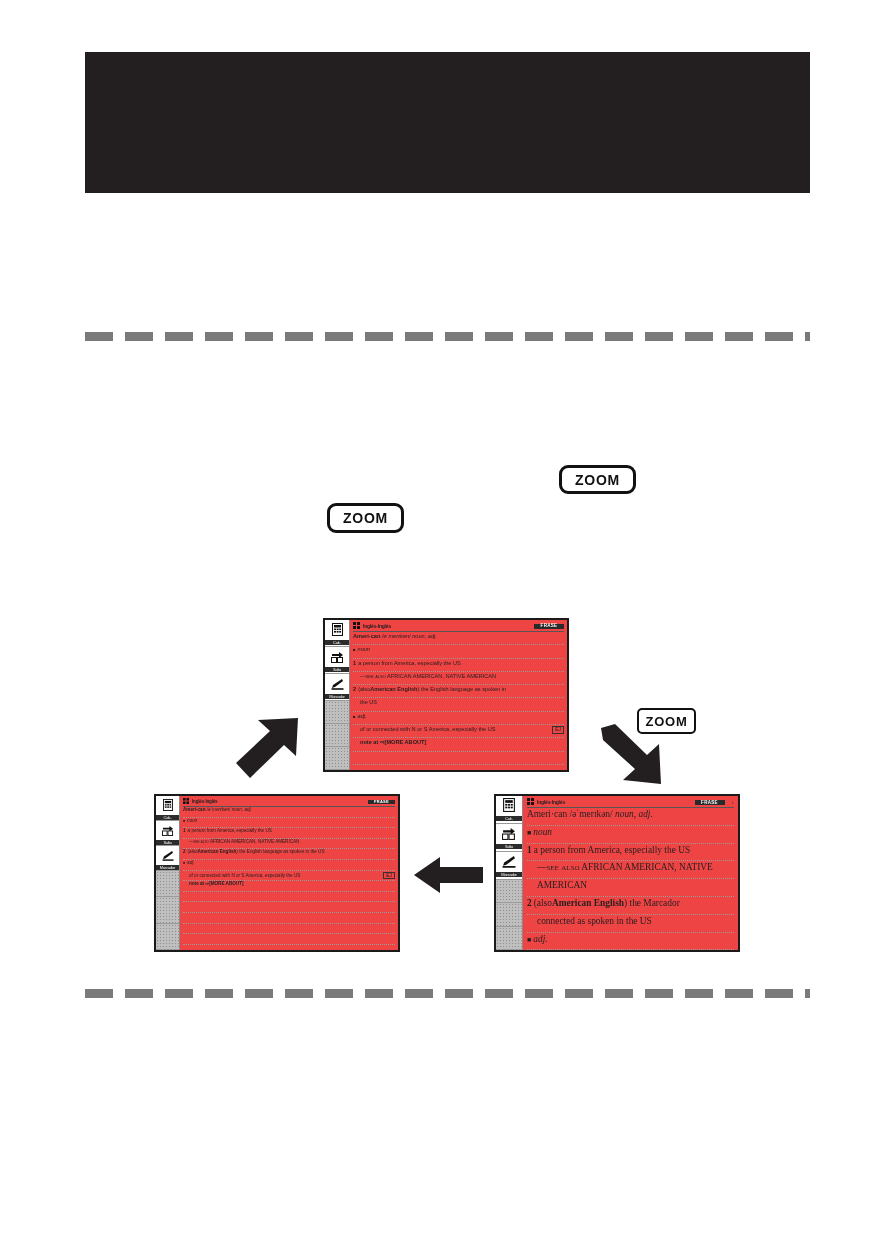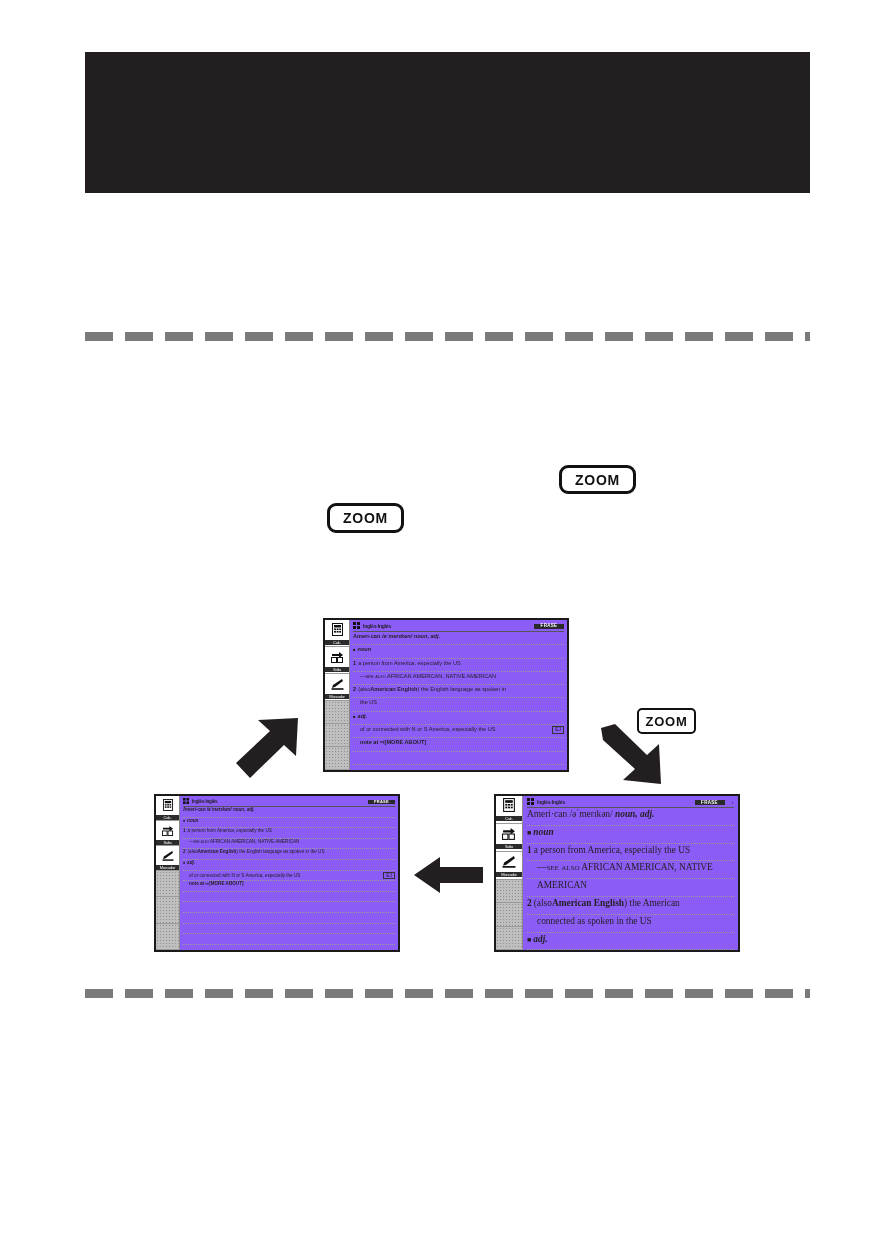"Ameri·can" .screen { background: #8b5cf6 -> #ef4444 }
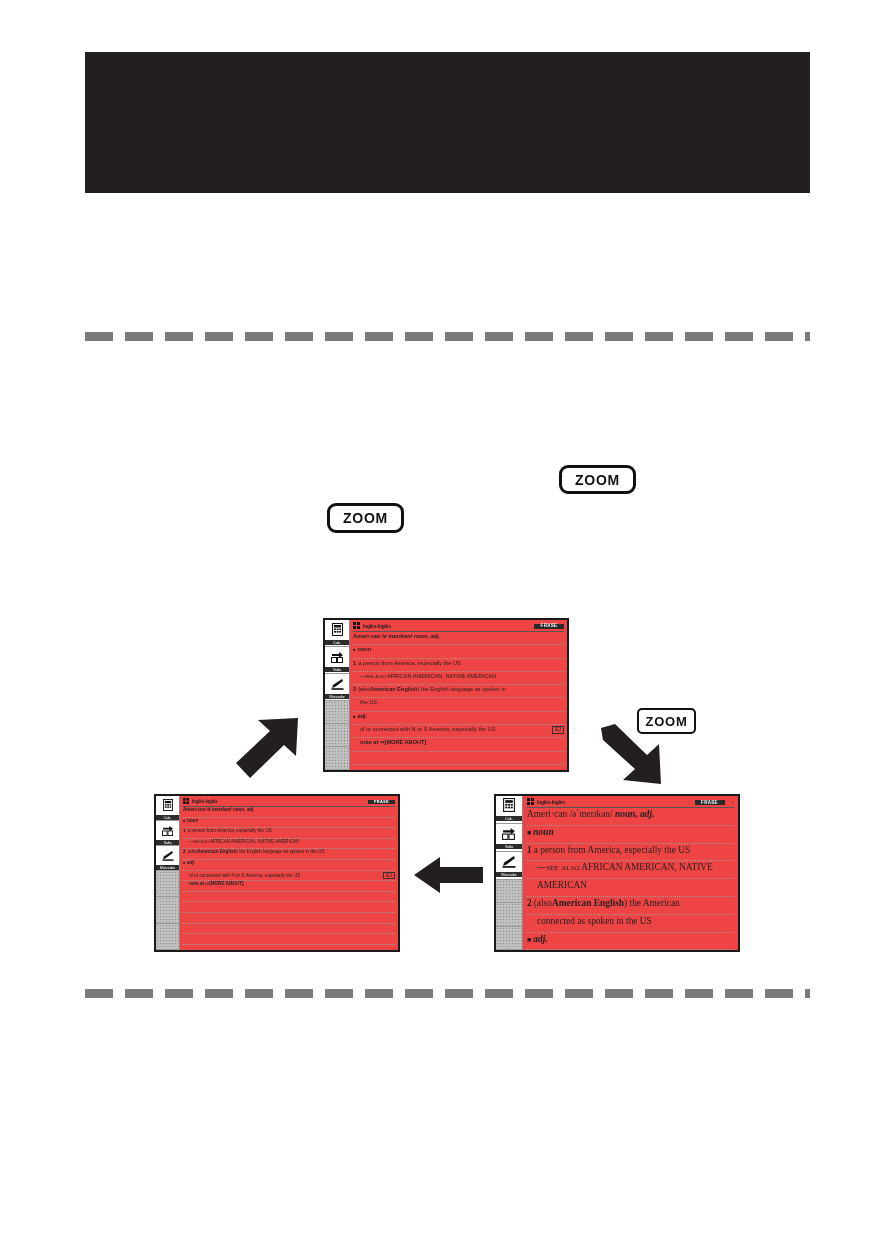"noun, adj." .ital { font-weight: bold -> none }
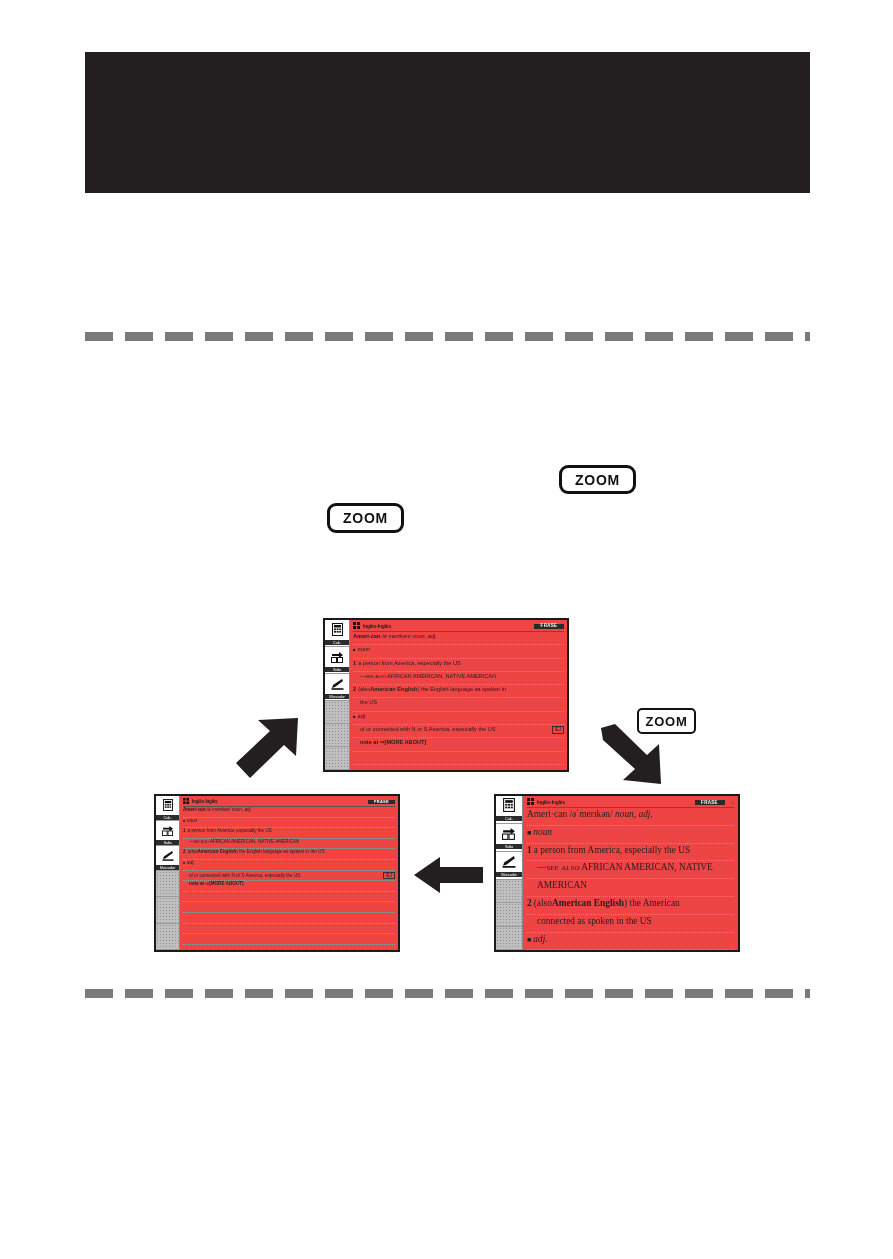") the American" span { text: American -> Marcador }
